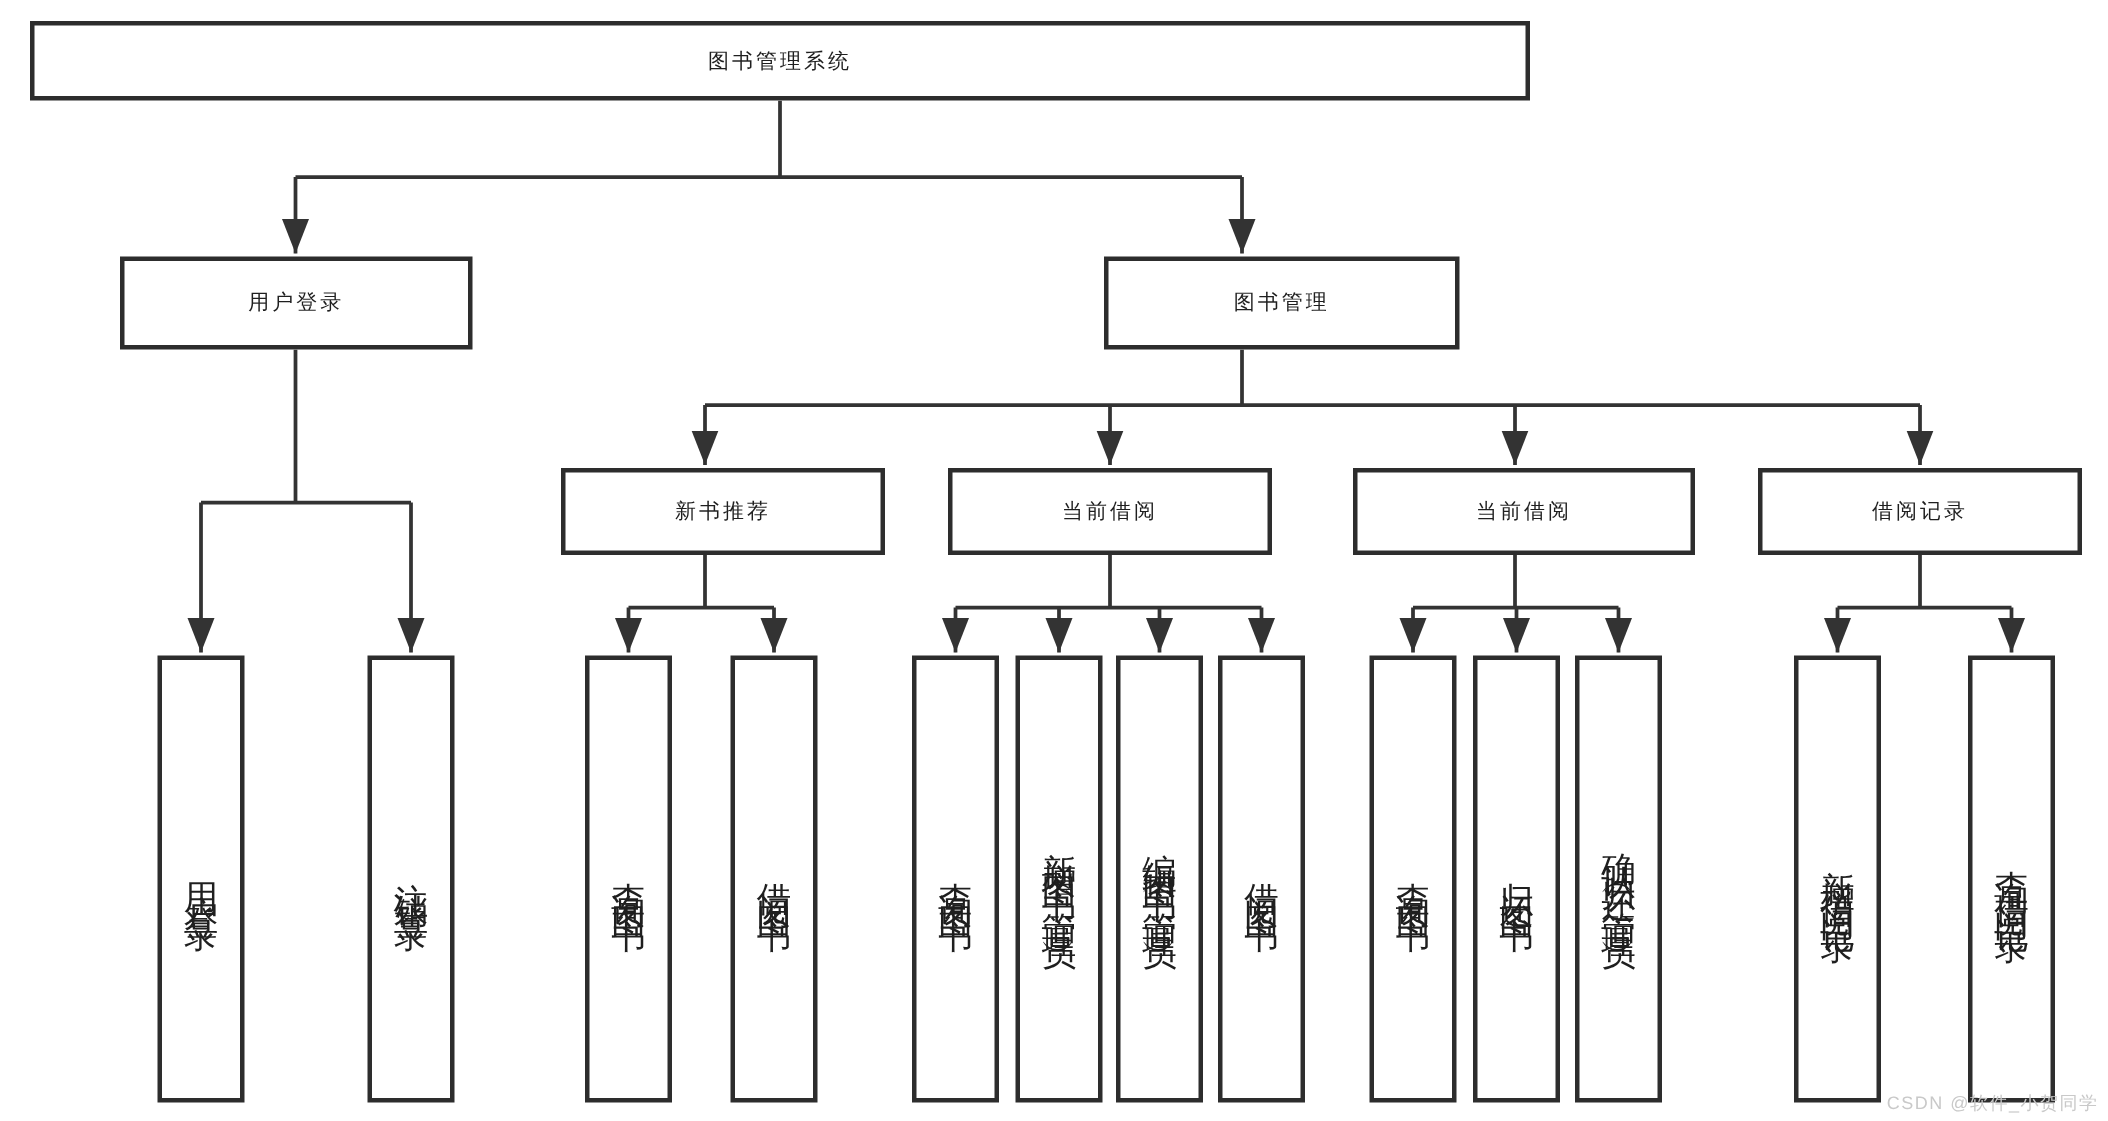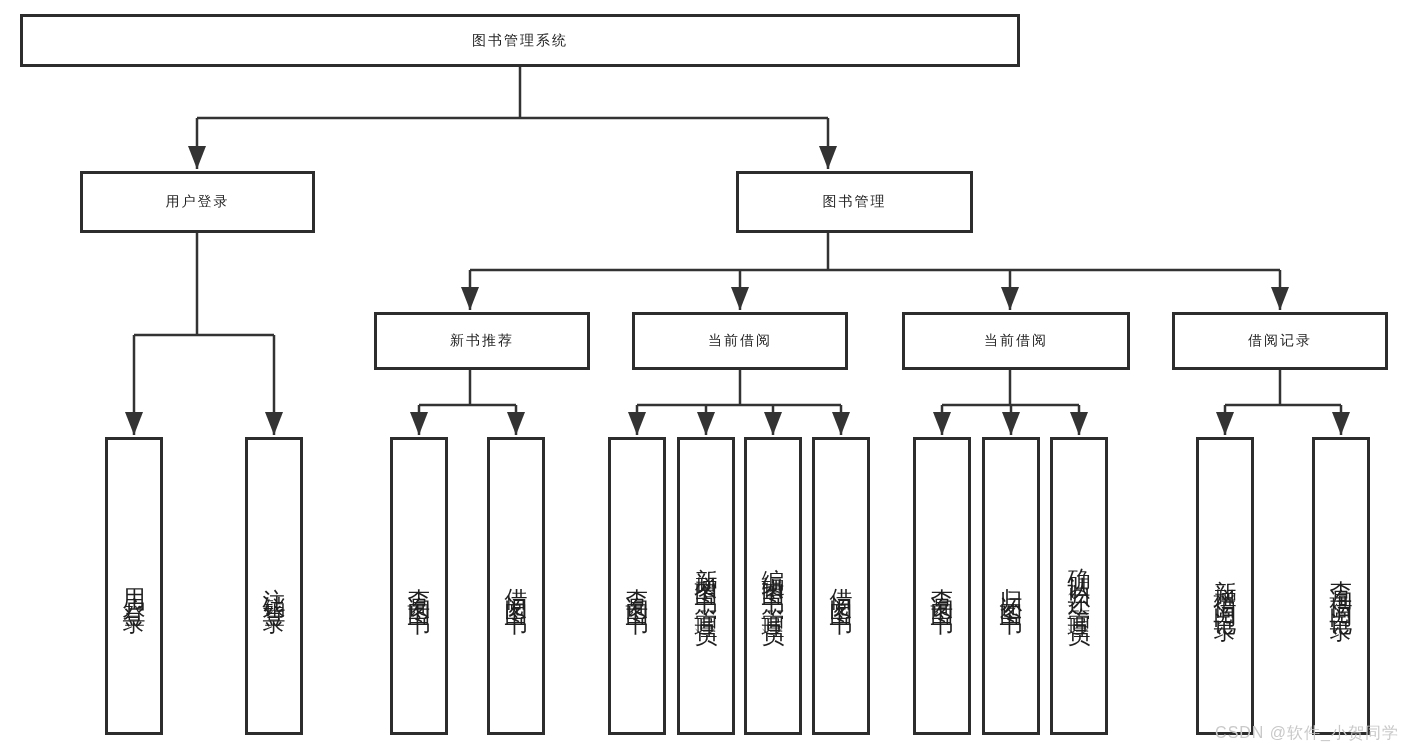"CSDN @软件_小贺同学" #watermark { font-size: 16px -> 12px }
